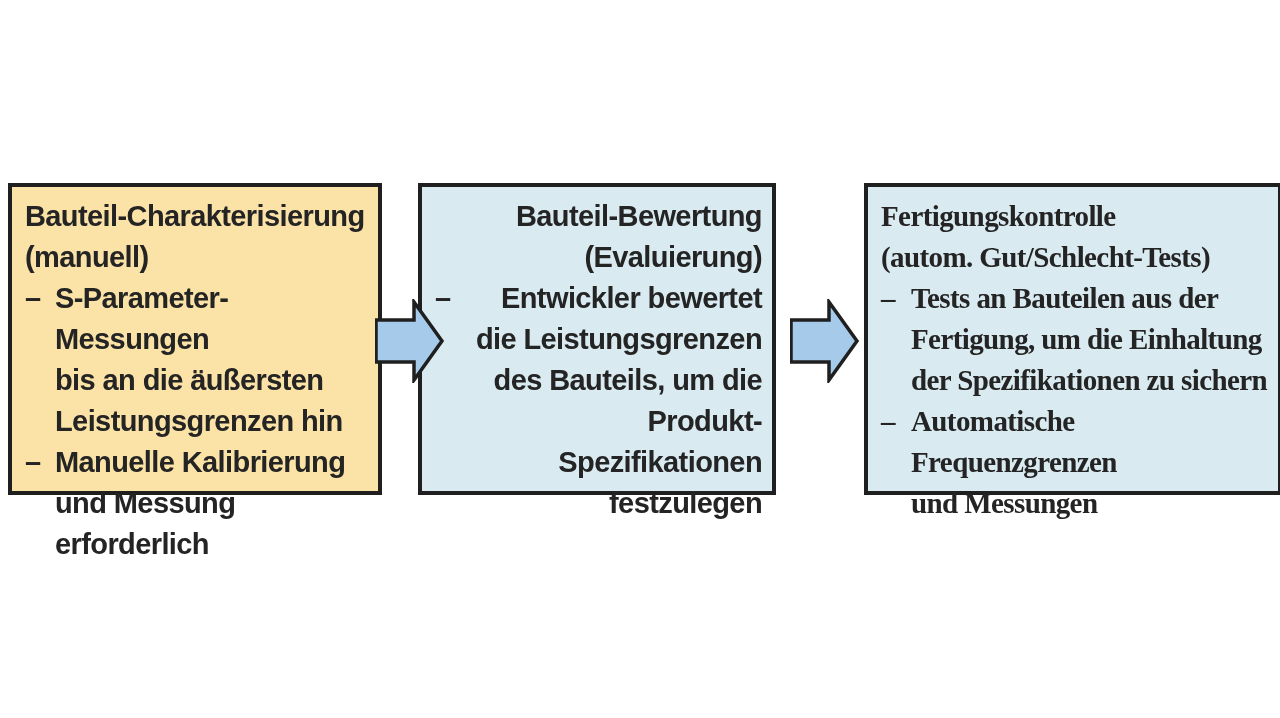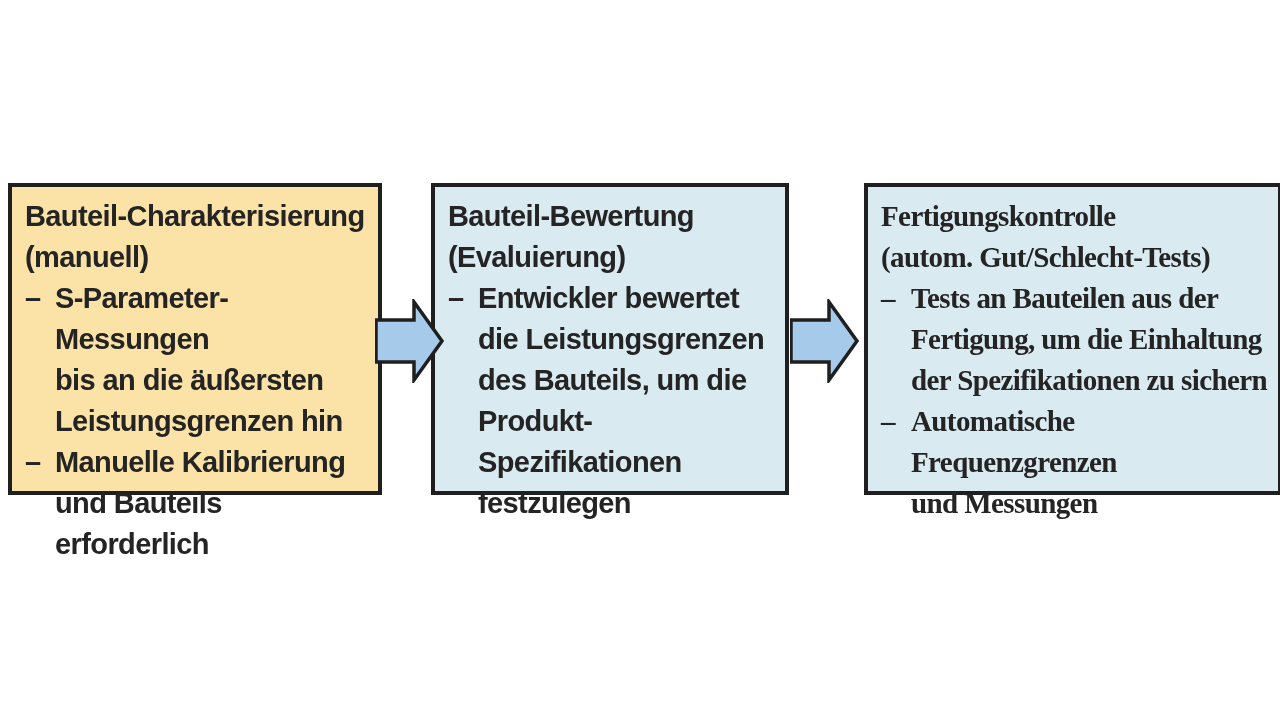"Bauteil-Bewertung" .box--evaluation { left: 431px -> 418px; text-align: none -> right }
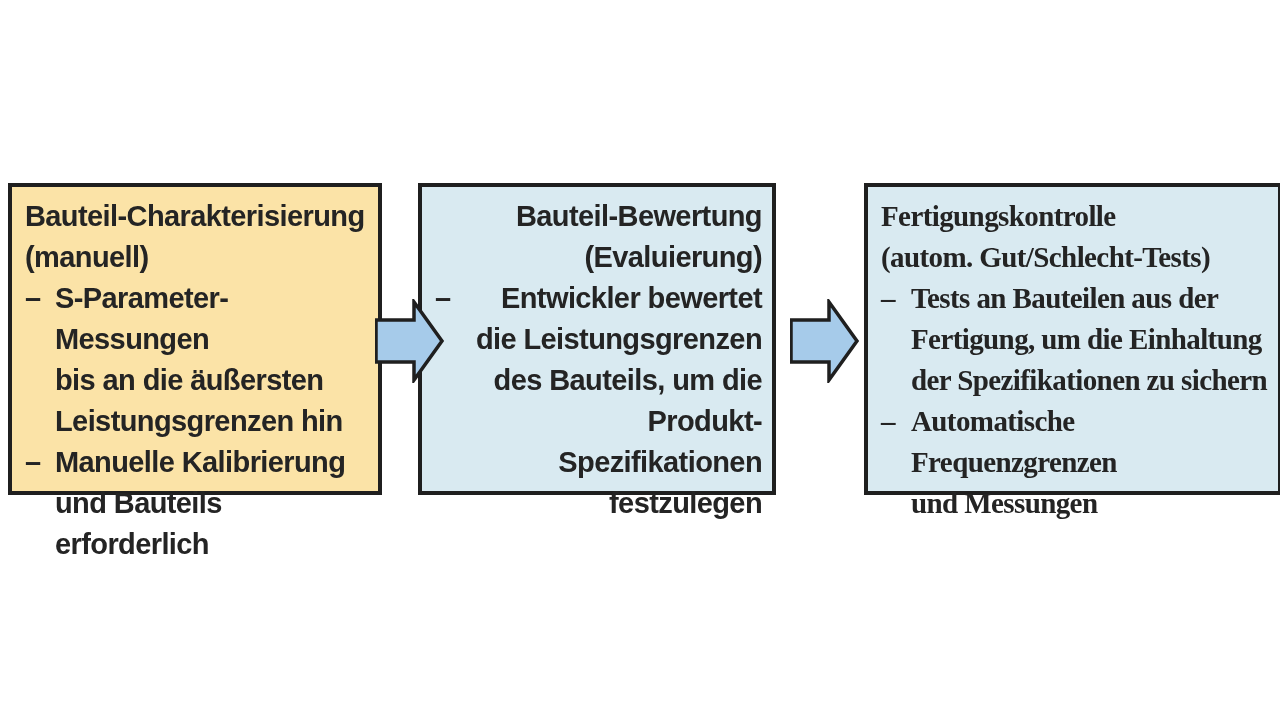"Manuelle Kalibrierung" span.bullet-text { text: Bauteils -> Messung }
